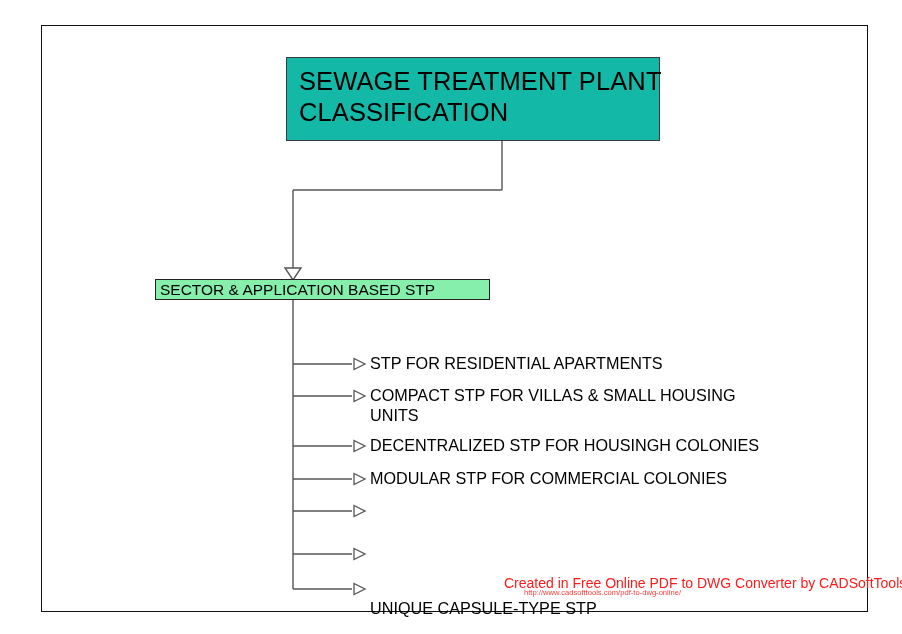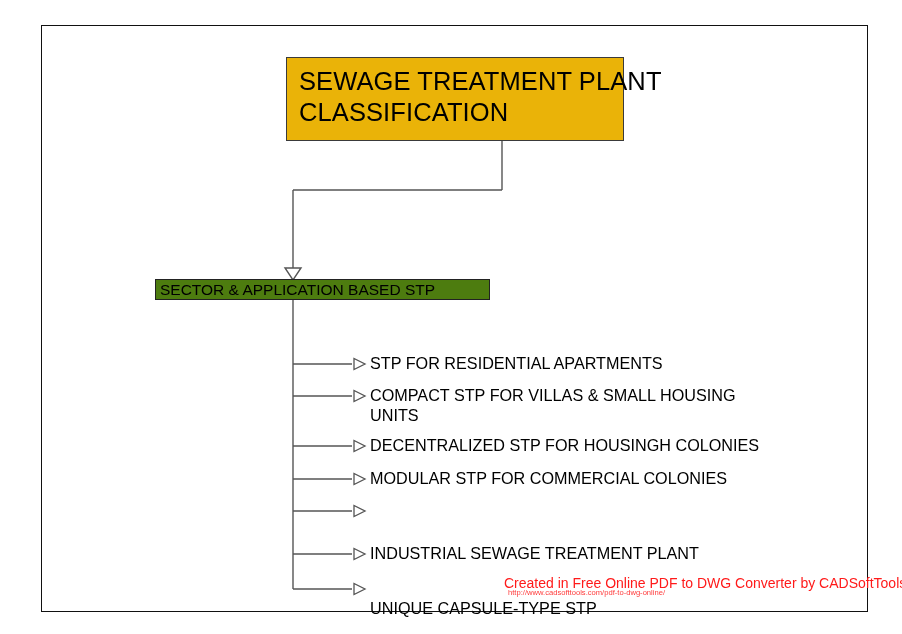"SEWAGE TREATMENT PLANT" #title-box { background: #eab308 -> #14b8a6; width: 338px -> 374px }
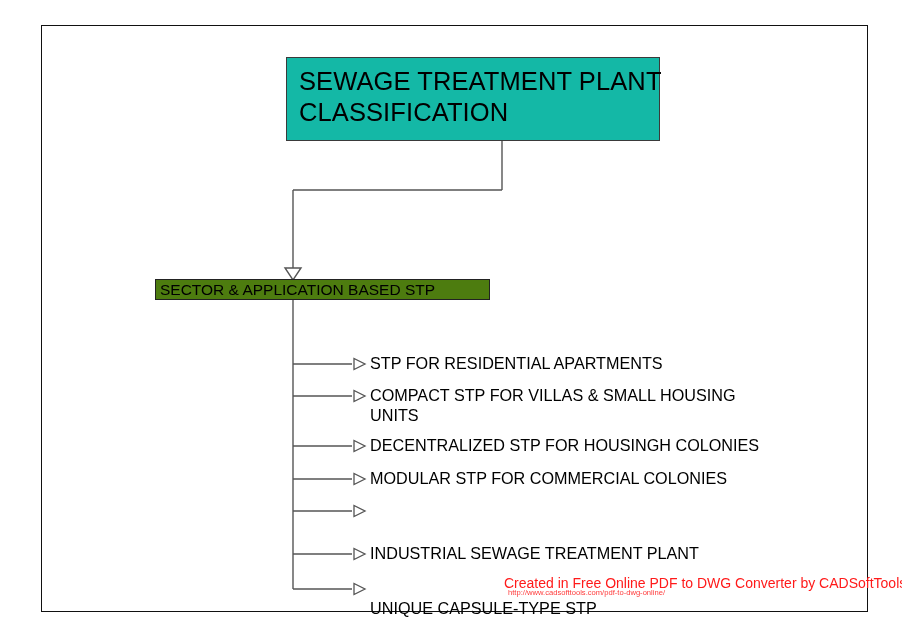"SECTOR & APPLICATION BASED STP" #category-box { background: #4d7c0f -> #86efac }
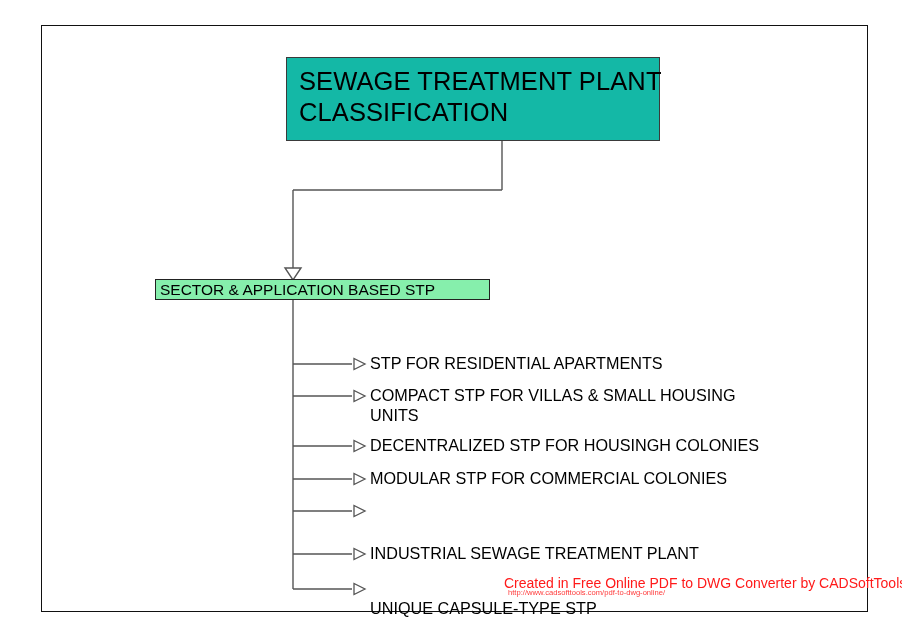"INDUSTRIAL SEWAGE TREATMENT PLANT" div.leaf-label { html: <div>INDUSTRIAL SEWAGE TREATMENT PLANT</div> -> none }
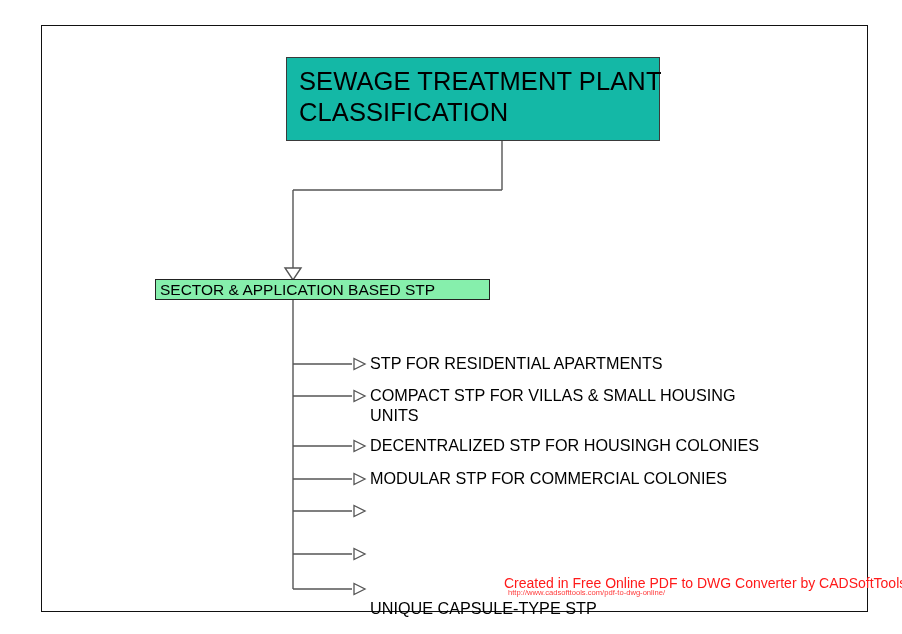"http://www.cadsofttools.com/pdf-to-dwg-o" #watermark-line2 { margin-left: 4px -> 20px }
